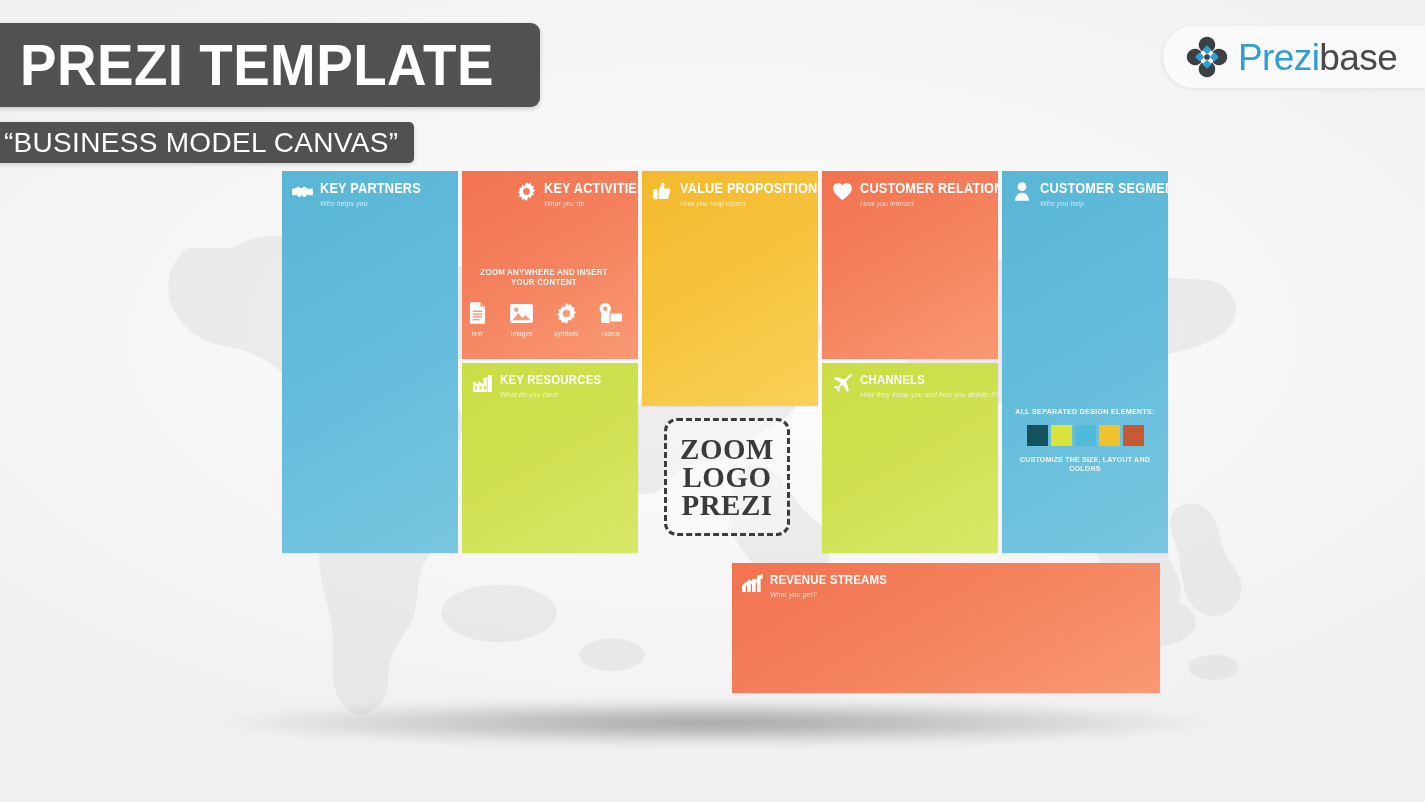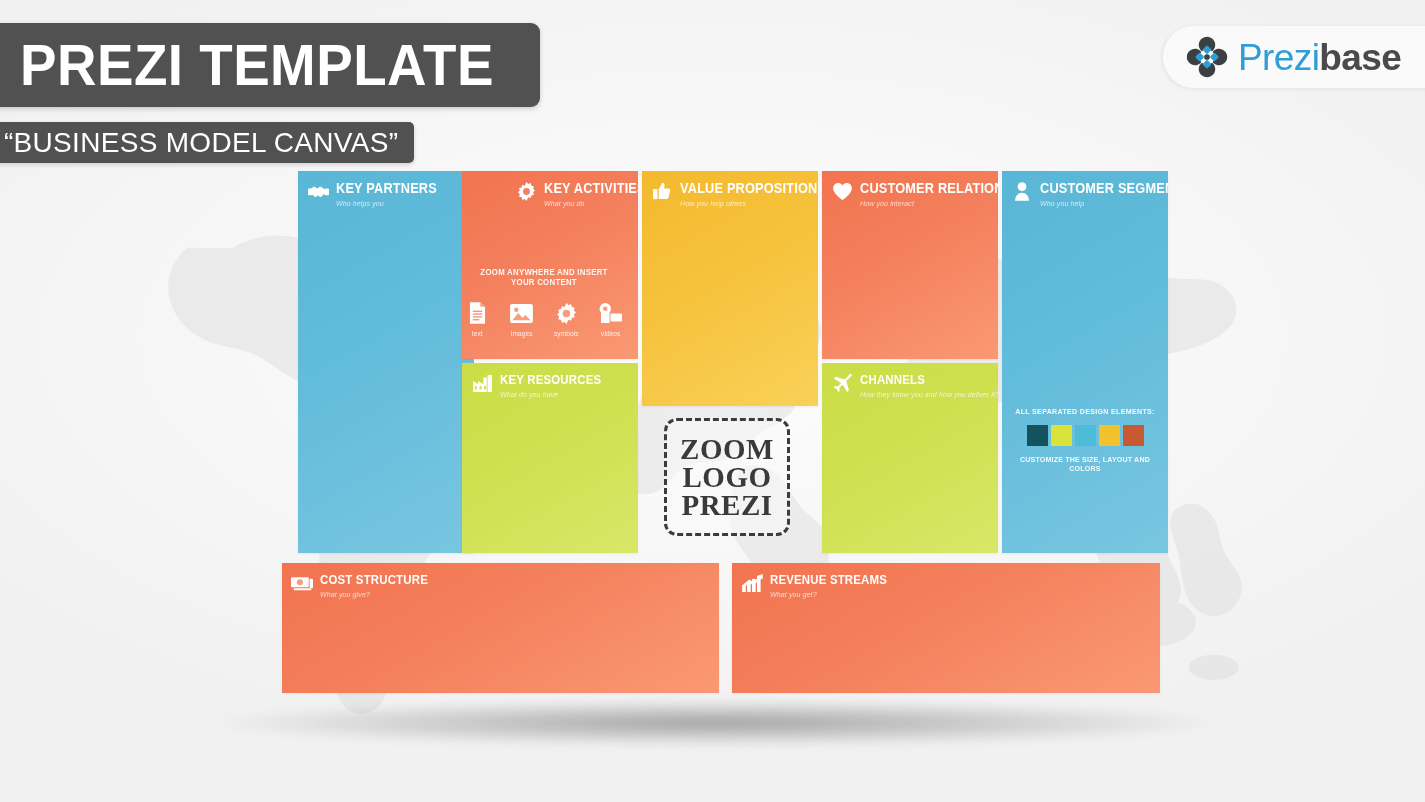"base" #logo-text .b { font-weight: bold -> none }
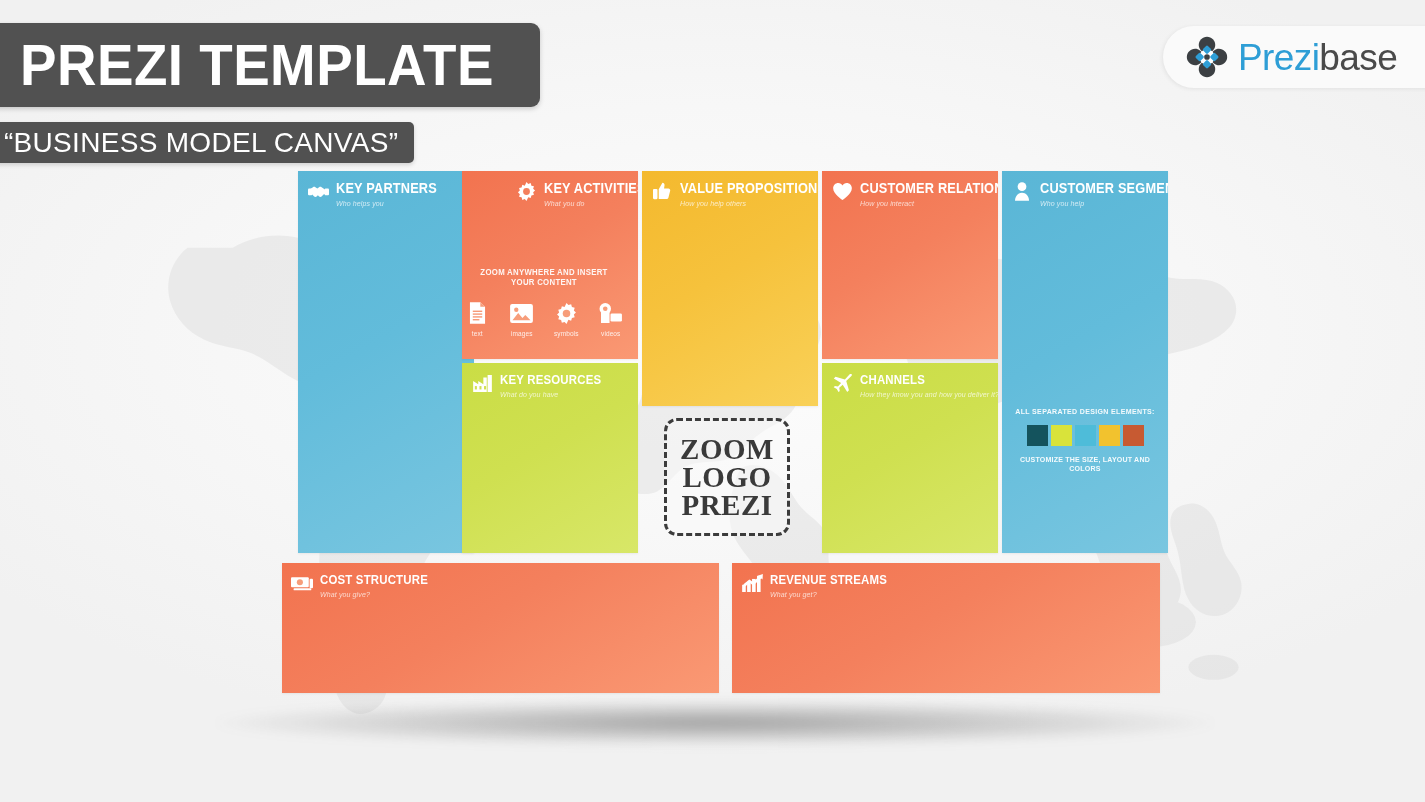"KEY PARTNERS" div.cell { left: 16px -> 0 }
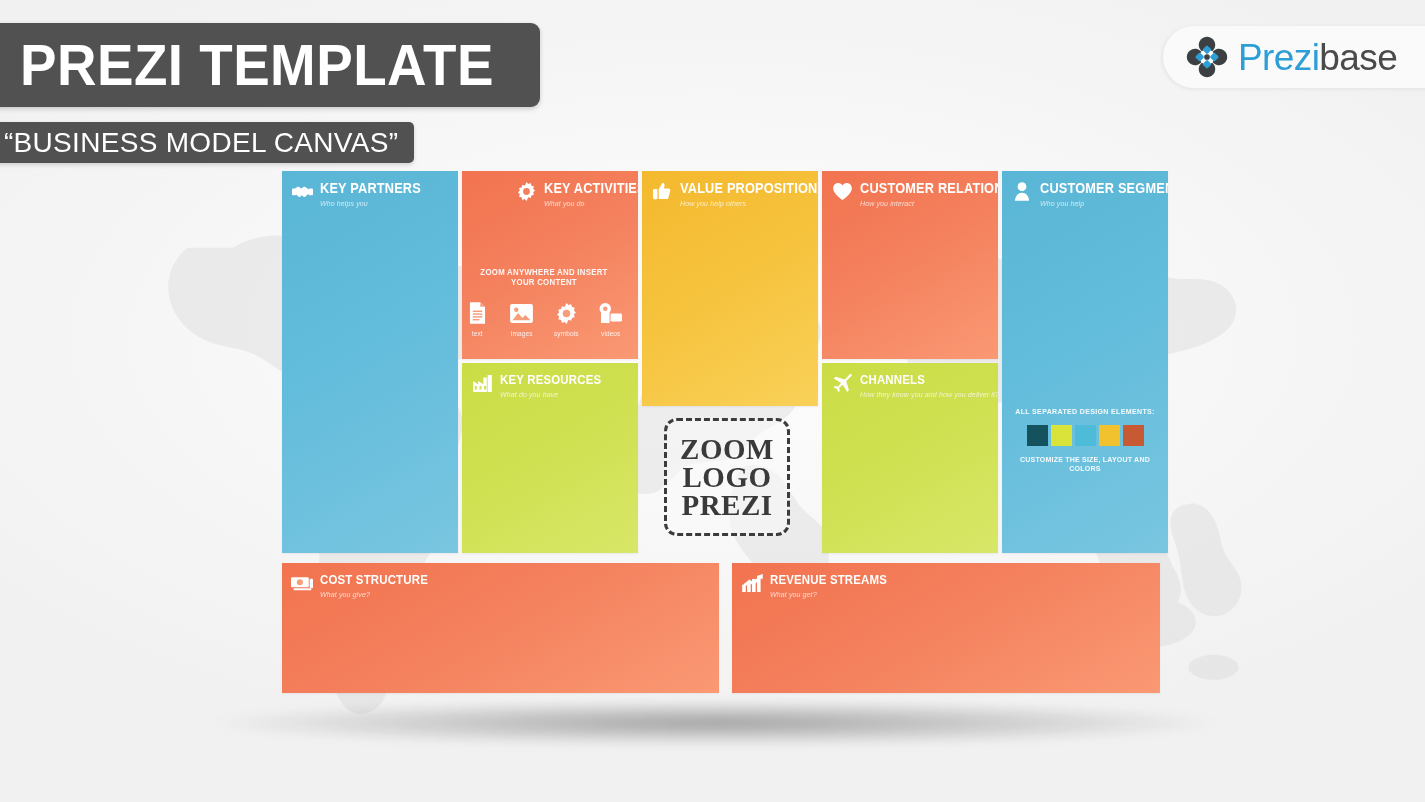"COST STRUCTURE" div.cell { html: <div> <div> <span> <svg> <rect></rect> <circle></circle> <rect></rect> <rect></rect> </svg> </span> <div> <div>COST STRUCTURE</div> <div>What you give?</div> </div> </div> </div> -> none }
